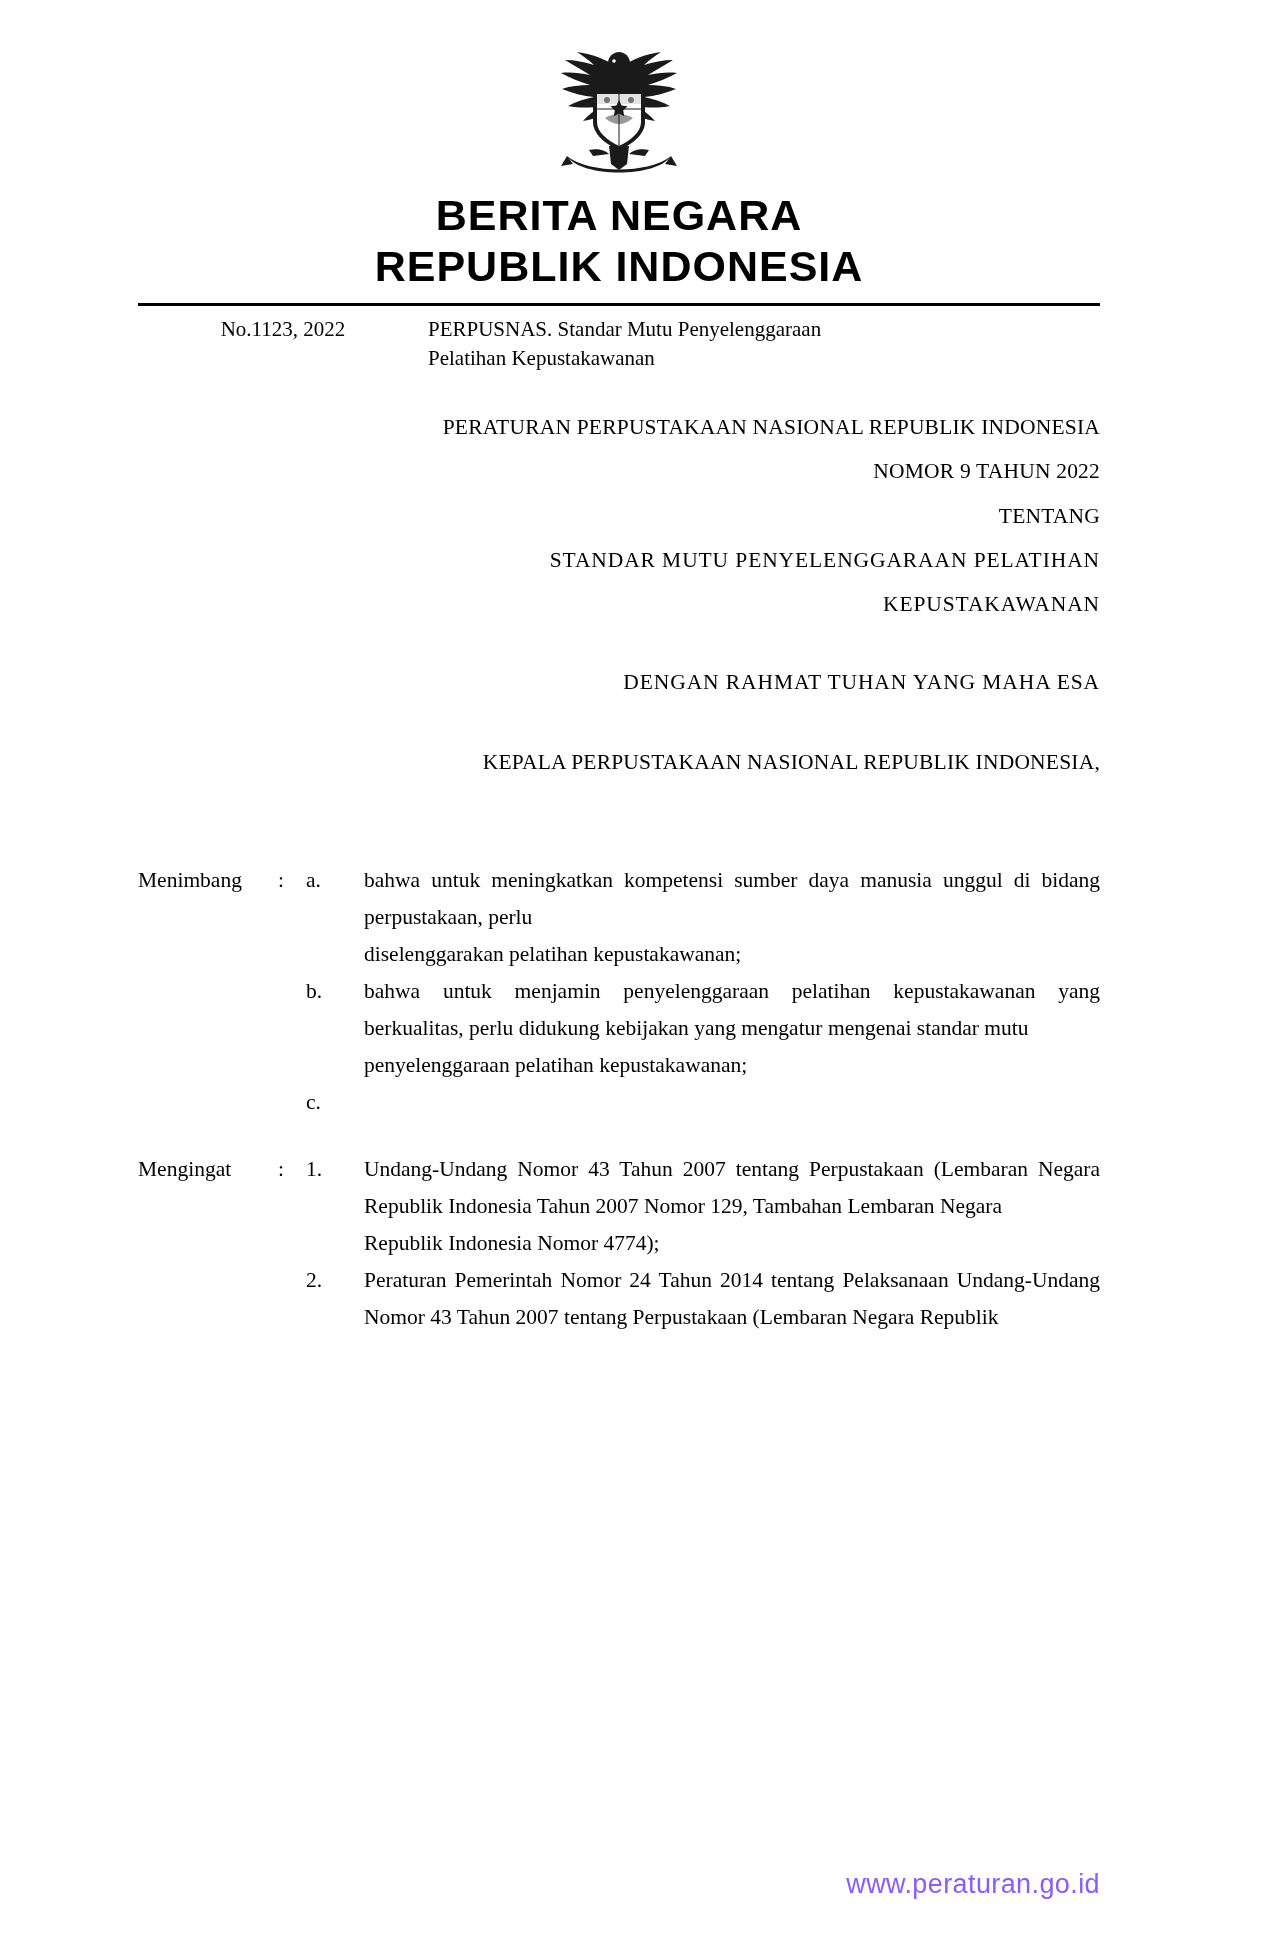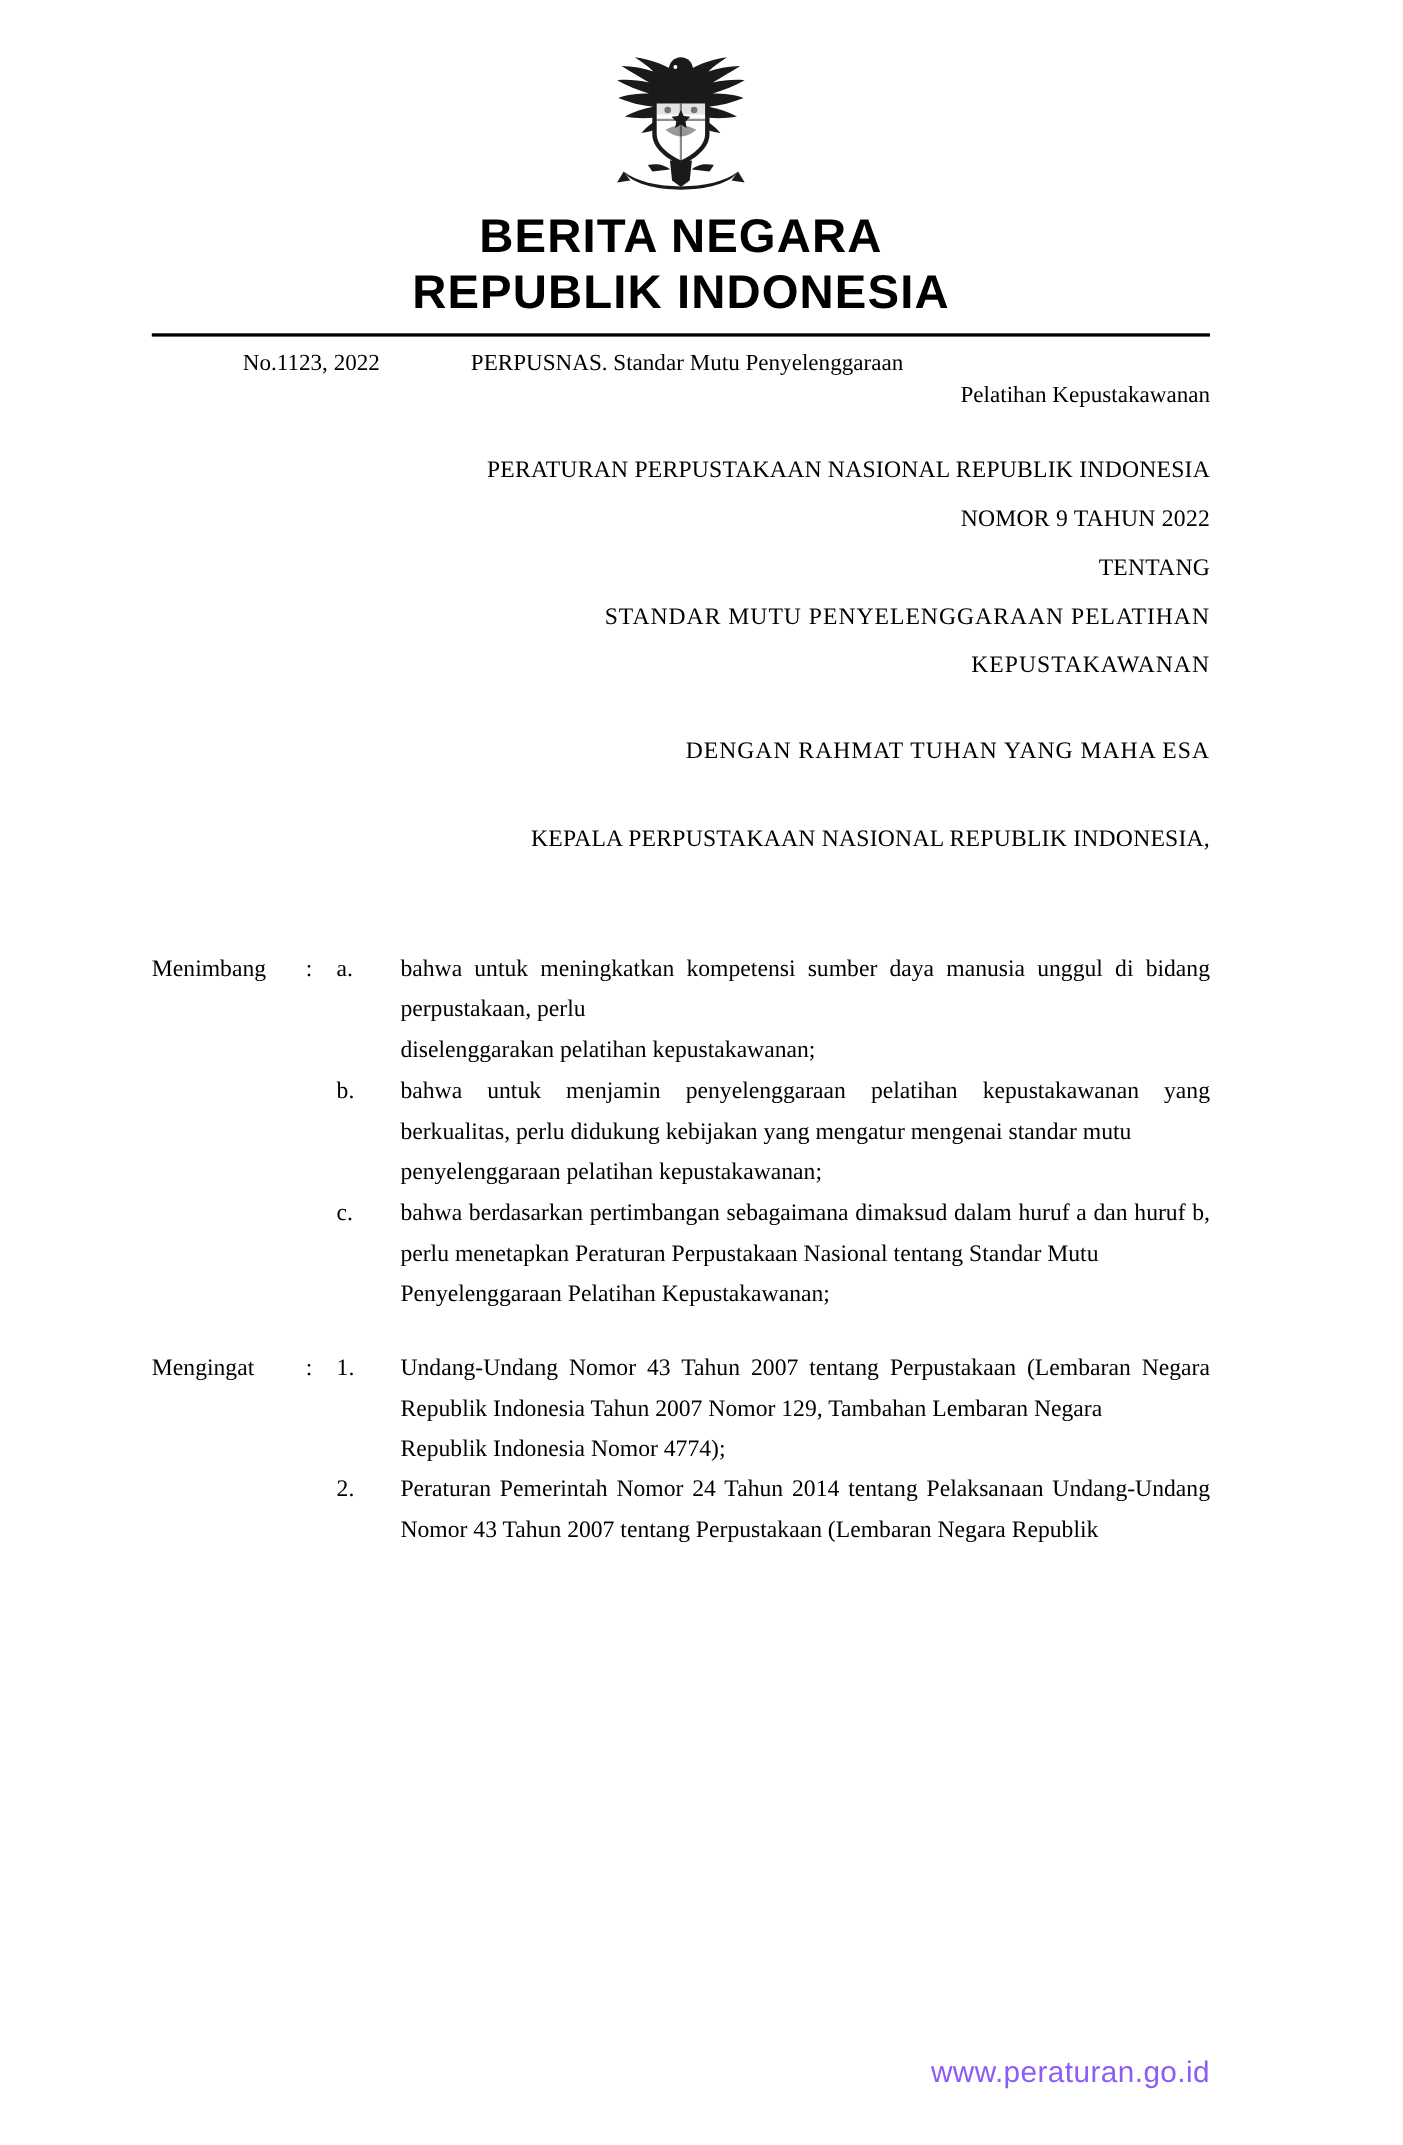"Pelatihan Kepustakawanan" .issue-desc .lastline { text-align: right -> left }
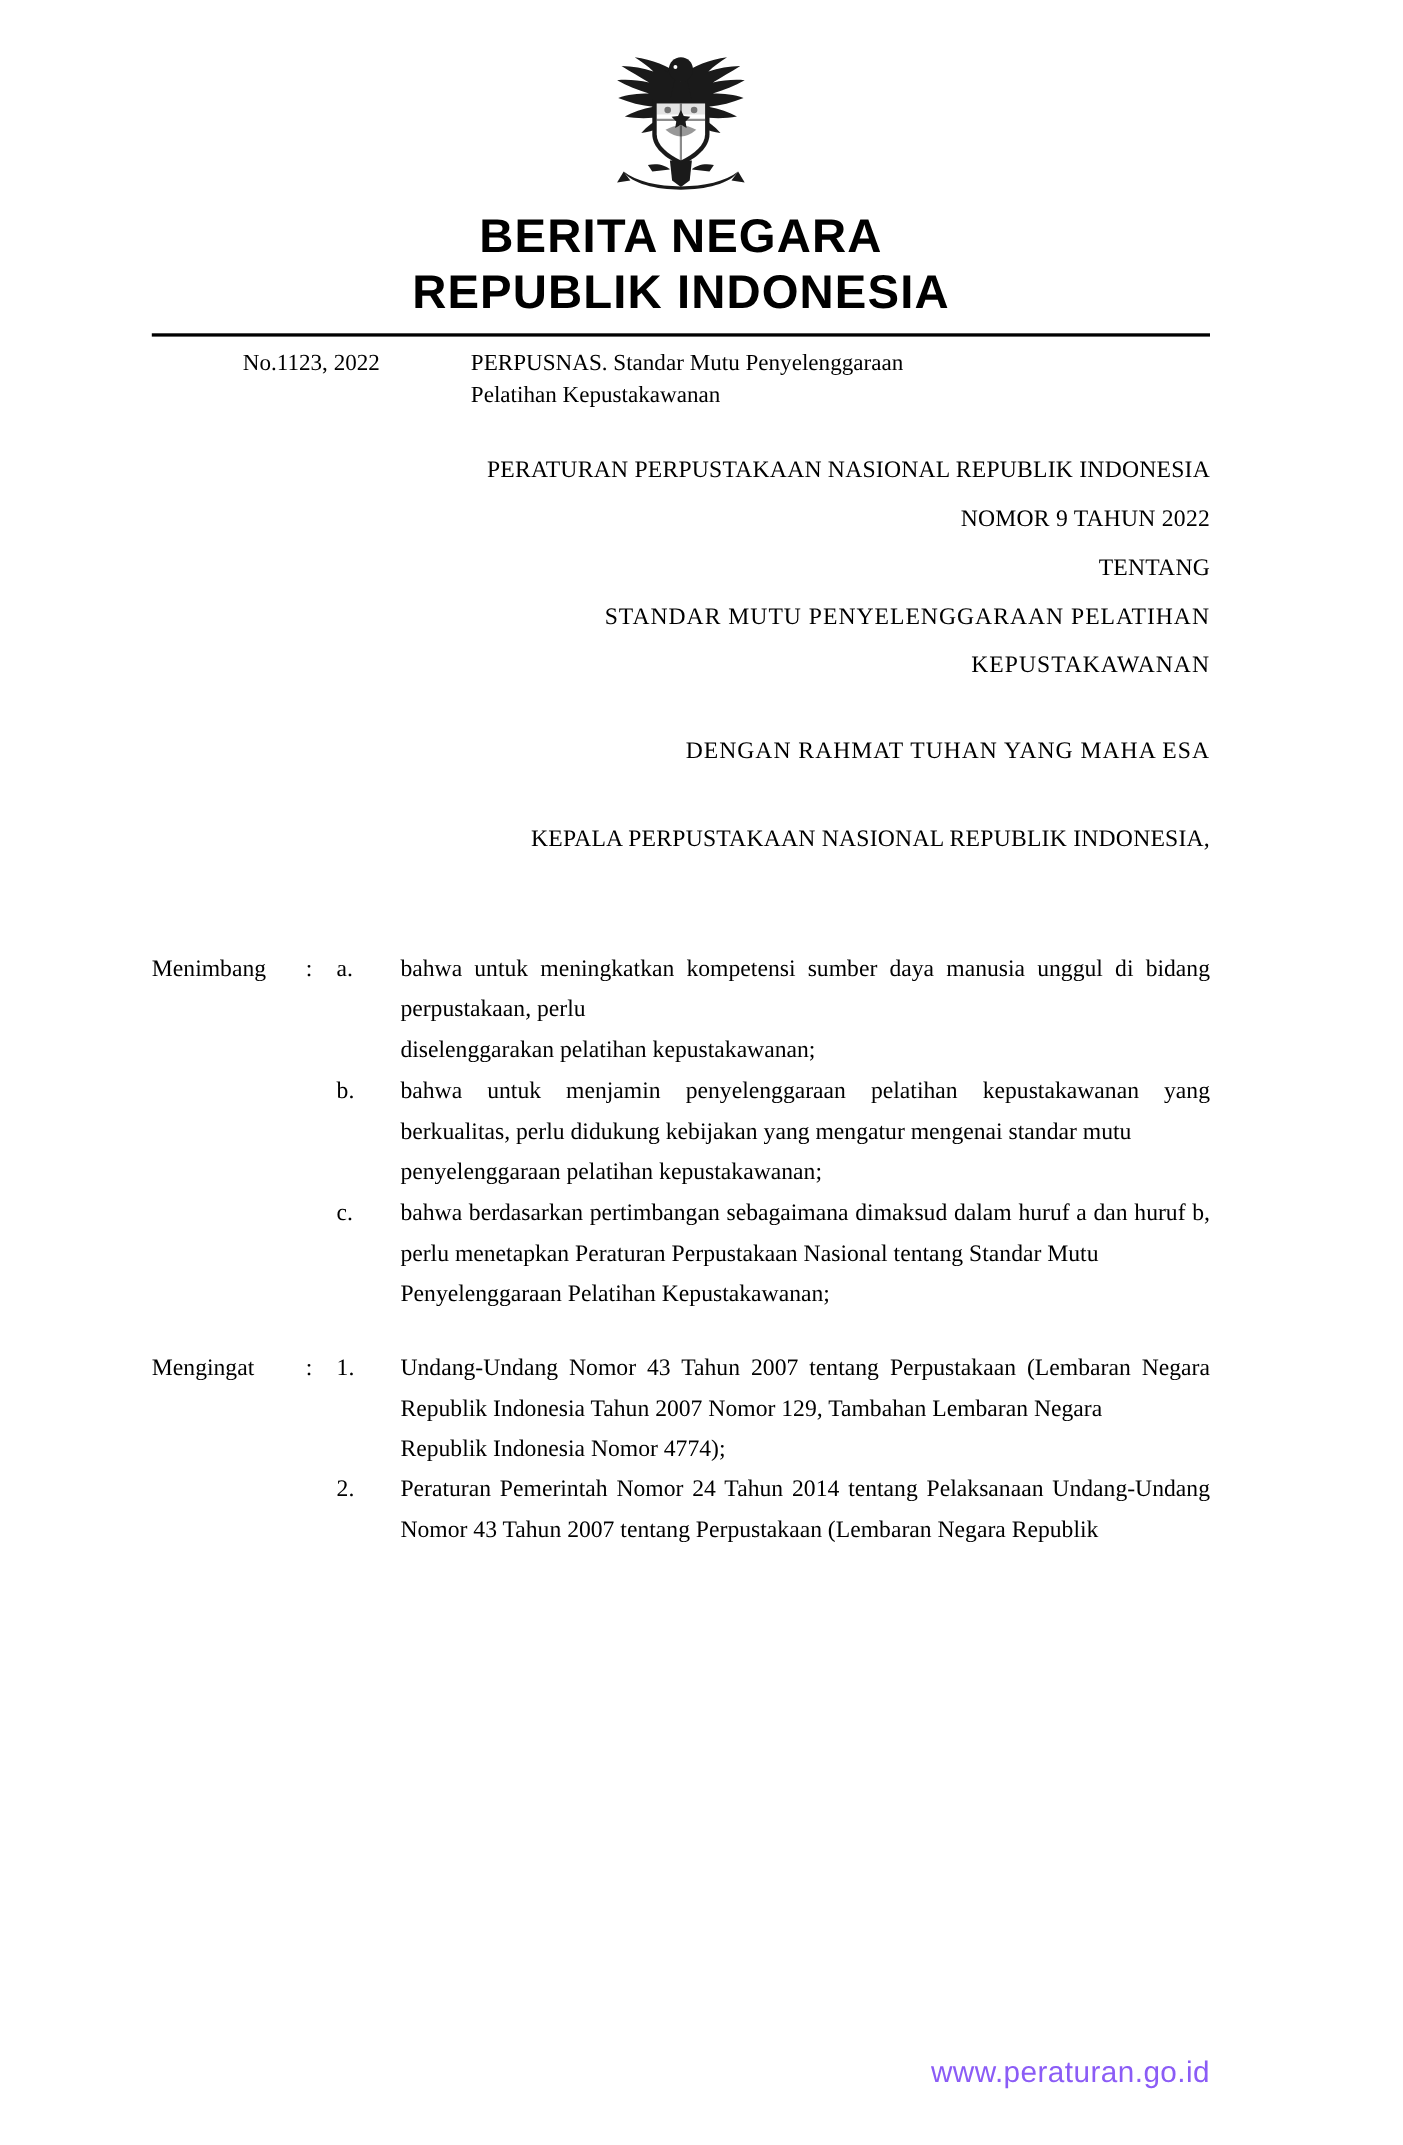"bahwa berdasarkan pertimbangan" div.body-txt { html: <div> <span>bahwa berdasarkan pertimbangan sebagaimana dimaksud dalam huruf a dan huruf b, perlu menetapkan Peraturan Perpustakaan Nasional tentang Standar Mutu</span> <div>Penyelenggaraan Pelatihan Kepustakawanan;</div> </div> -> none }
